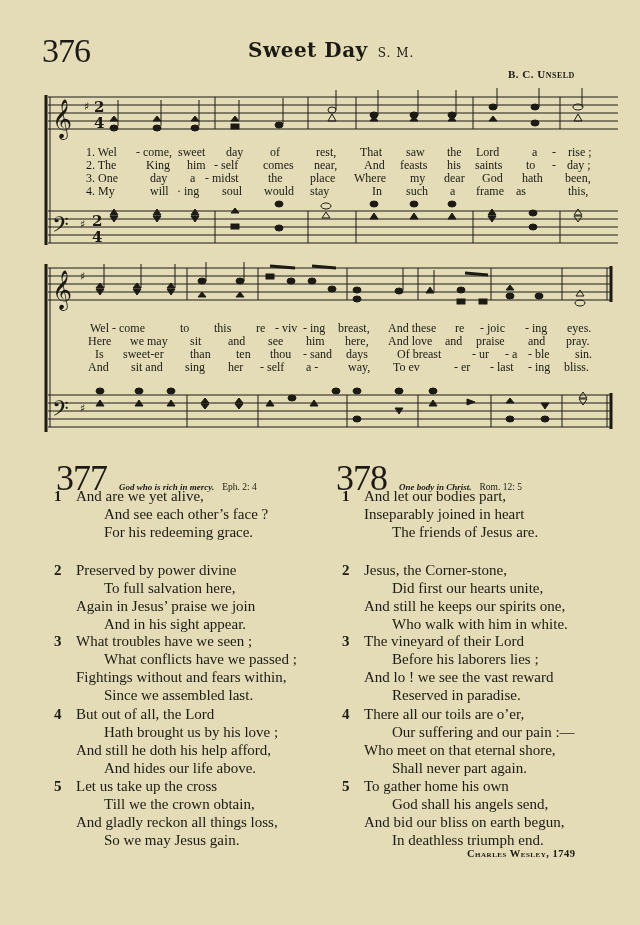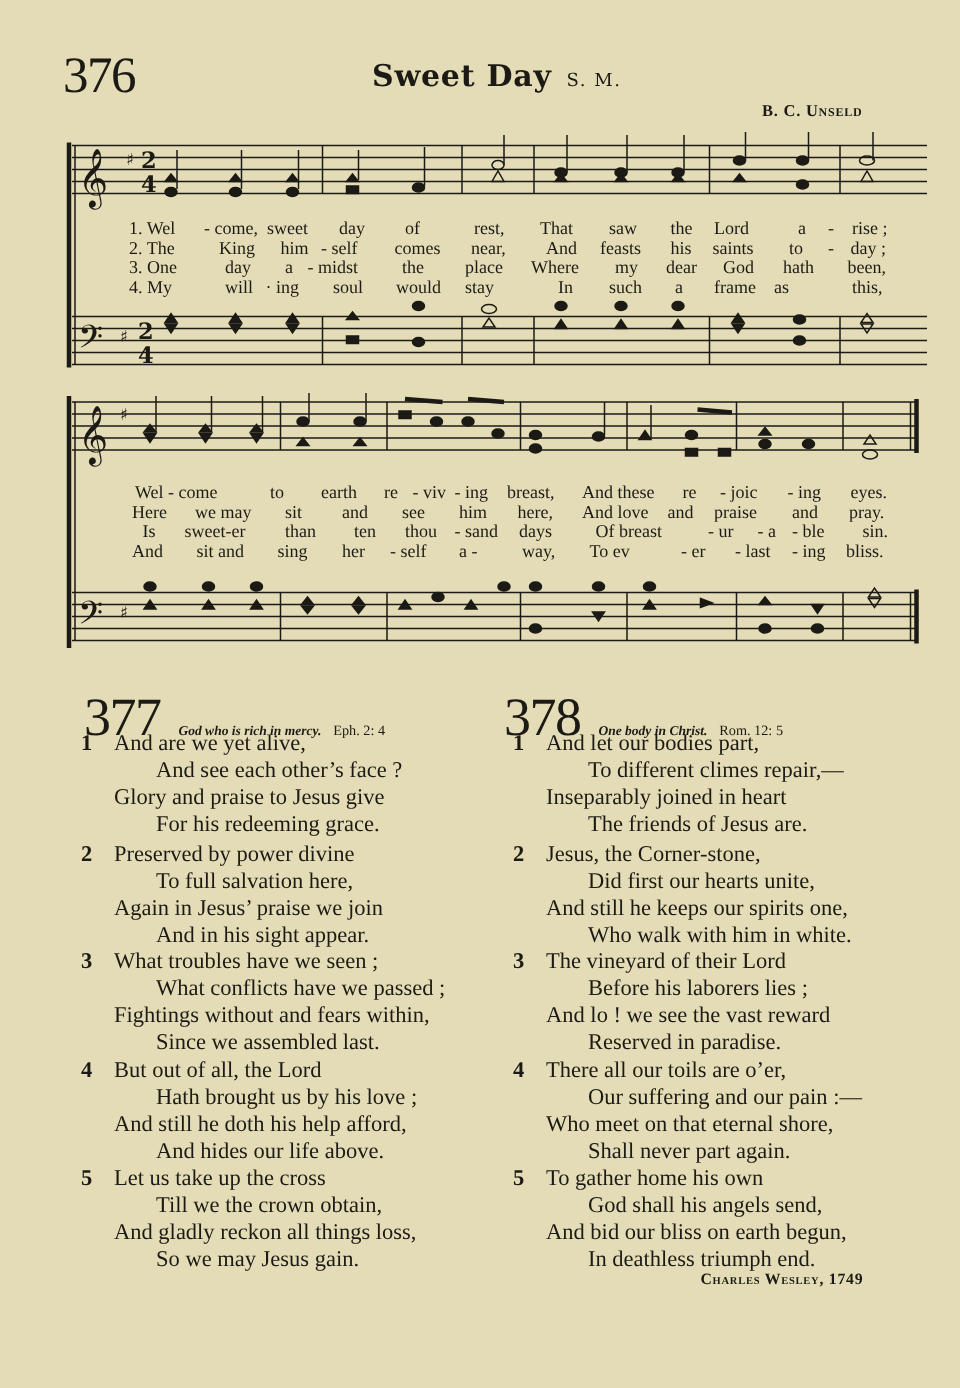"earth" span { text: earth -> this }
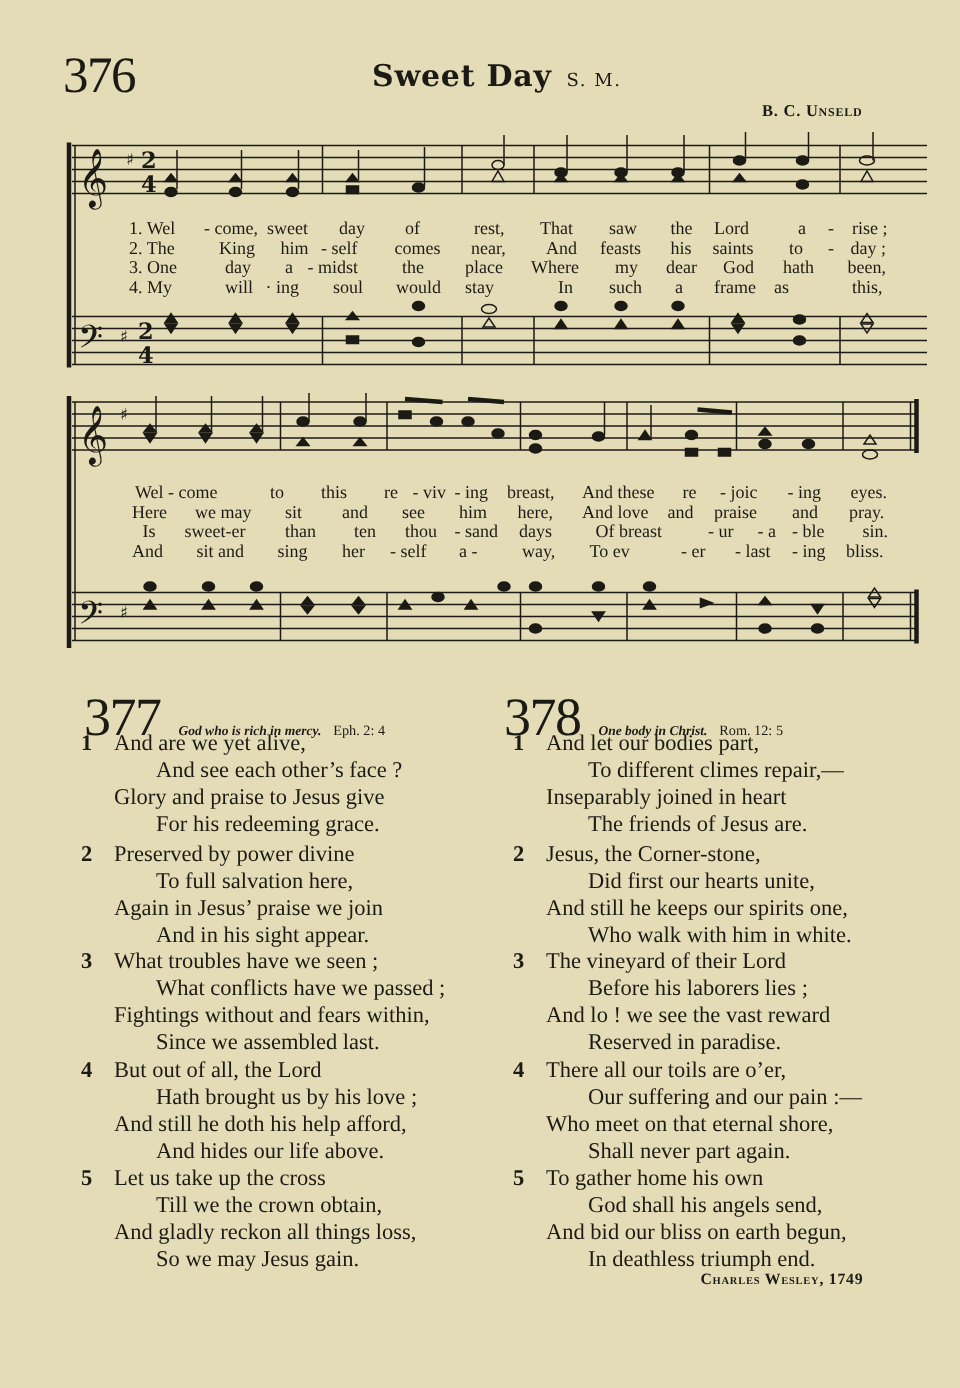"To different climes repair,—" div.line { html: <div><span>To different climes repair,—</span></div> -> none }
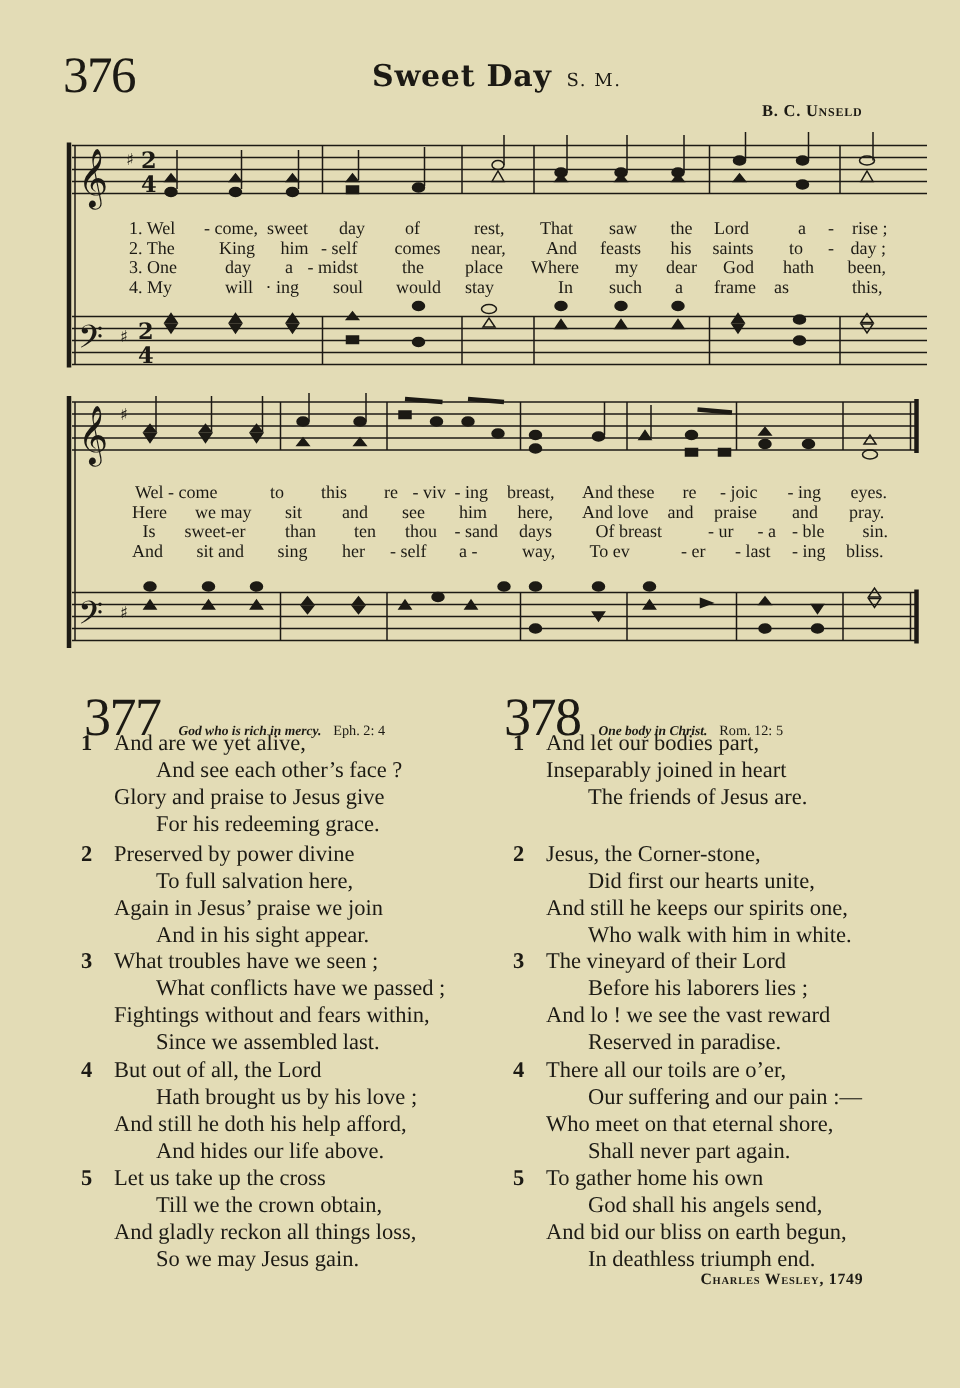"Glory and praise to Jesus" div.line { html: <div><span>Glory and praise to Jesus give</span></div> -> none }
